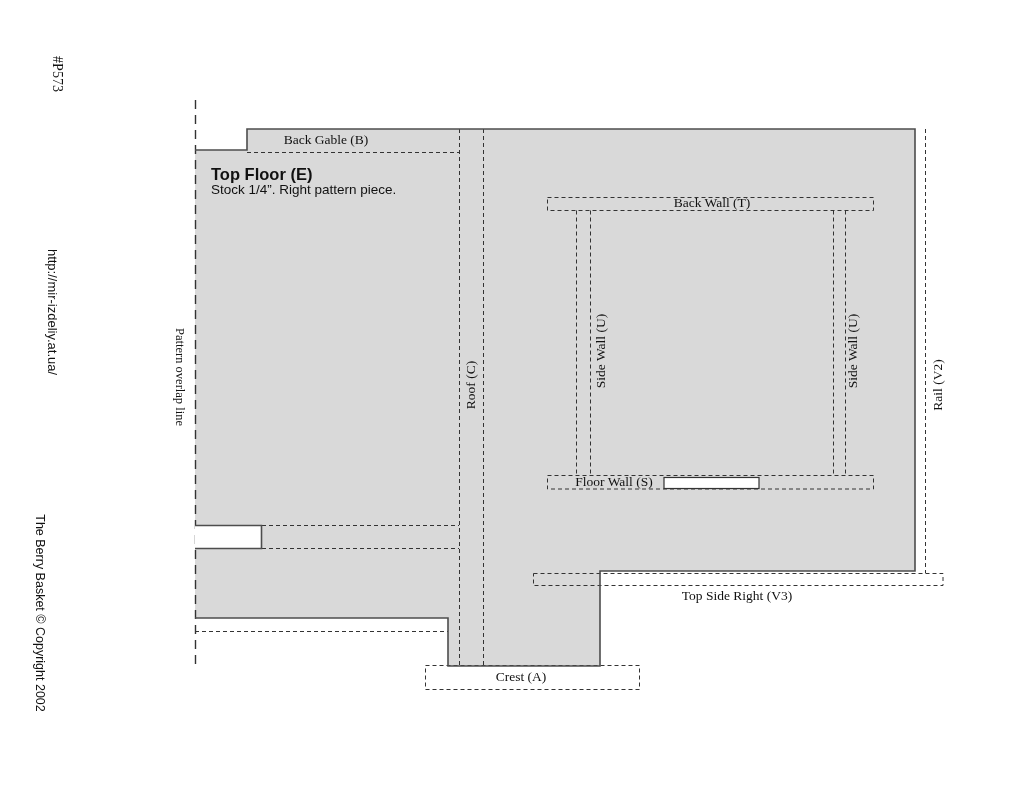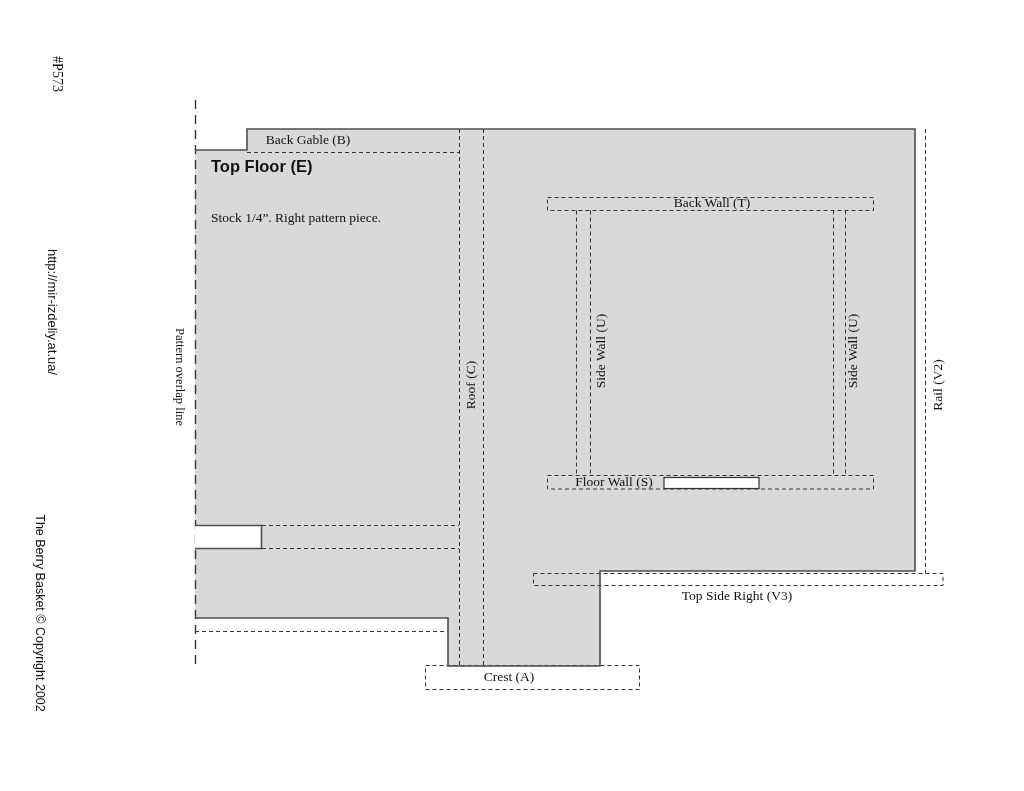"Back Gable (B)" div.lbl { left: 308px -> 326px }
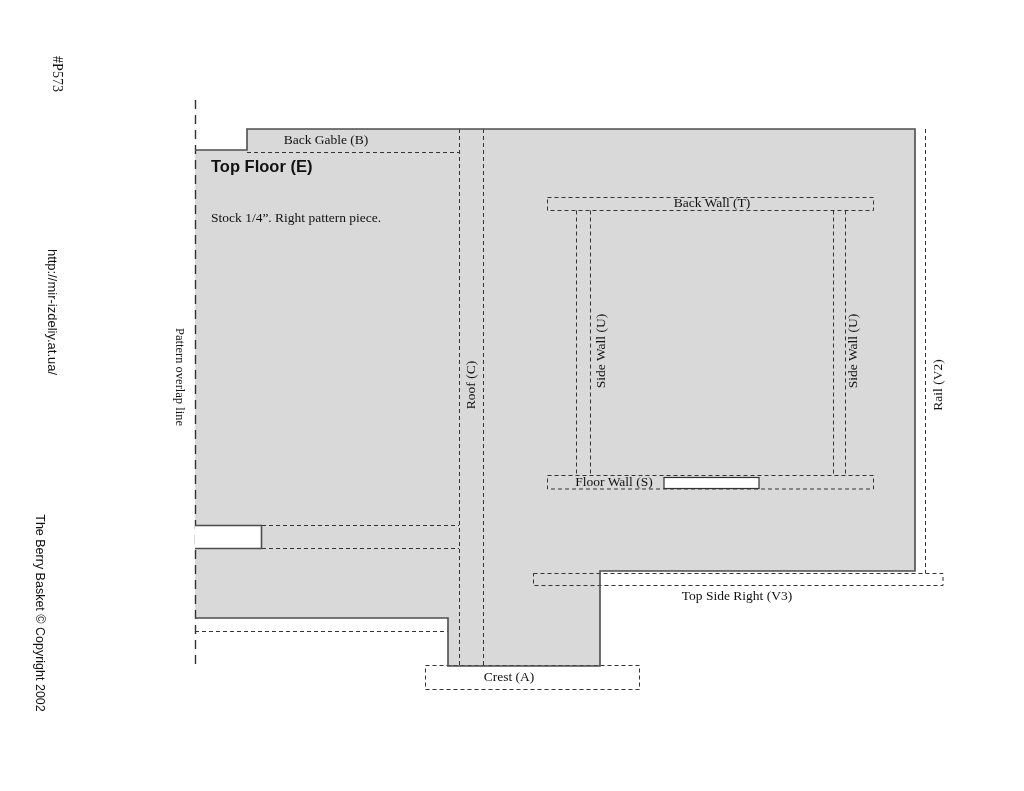"Top Floor (E)" #piece-title { top: 157px -> 165px }
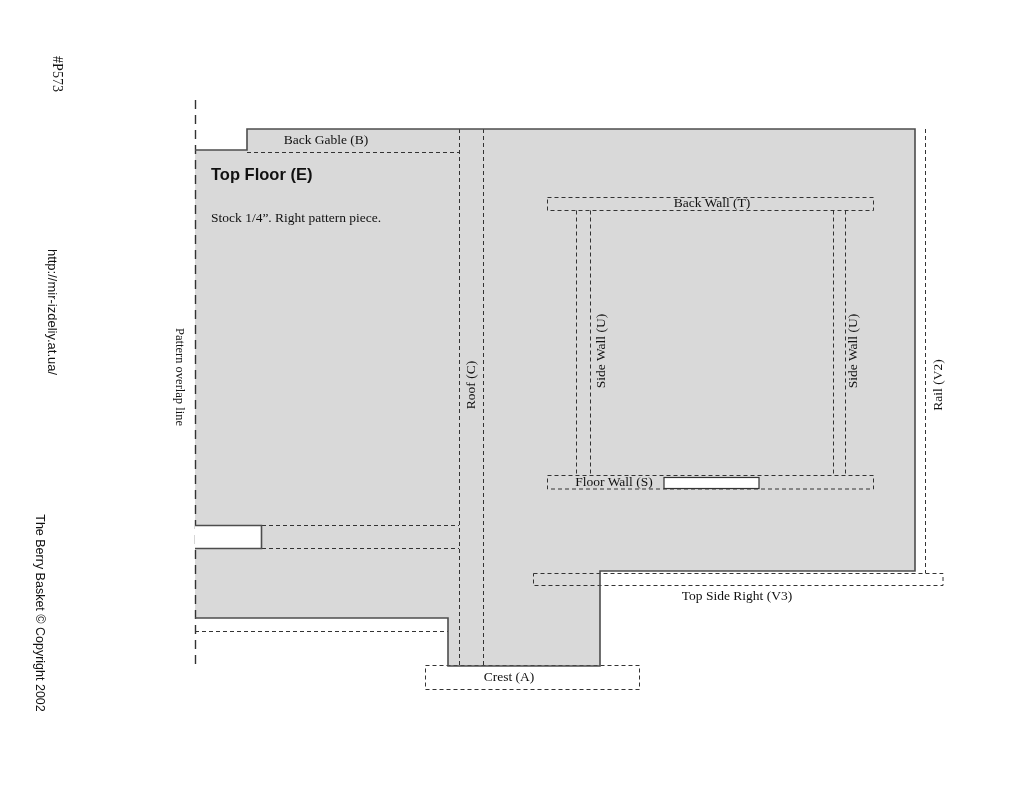"Stock 1/4”. Right pattern piece." #piece-subtitle { font-family: Liberation Serif, serif -> Liberation Sans, sans-serif; margin-top: 28px -> none }
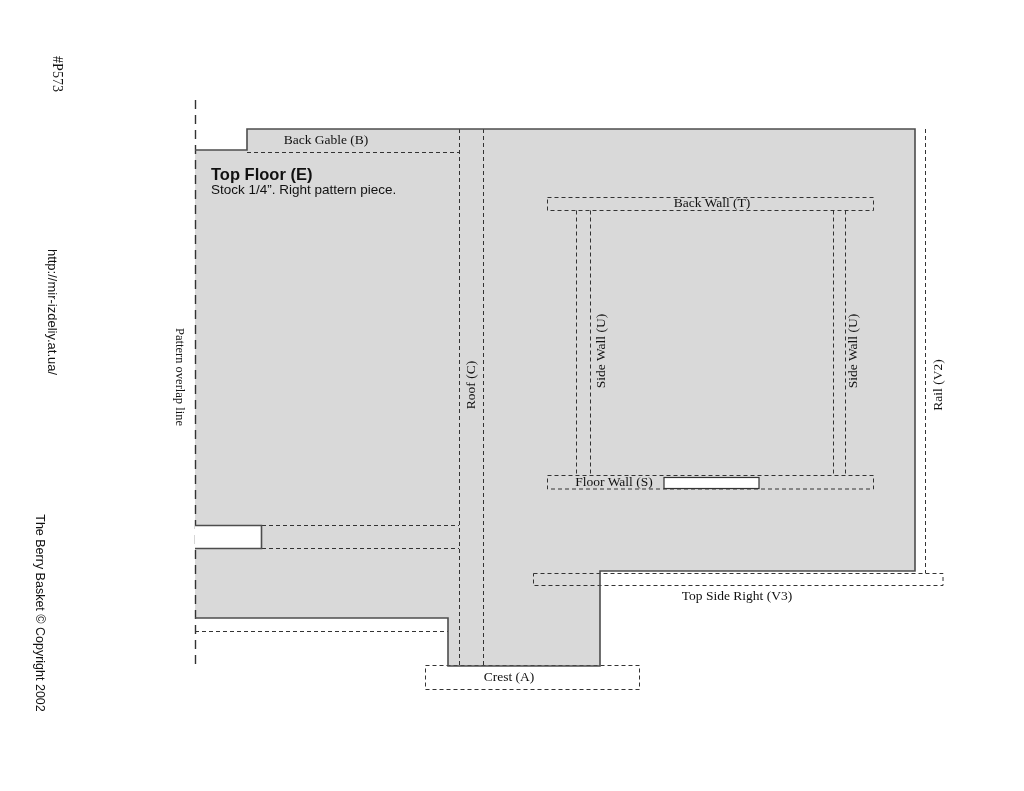"Crest (A)" div.lbl { left: 509px -> 521px }
